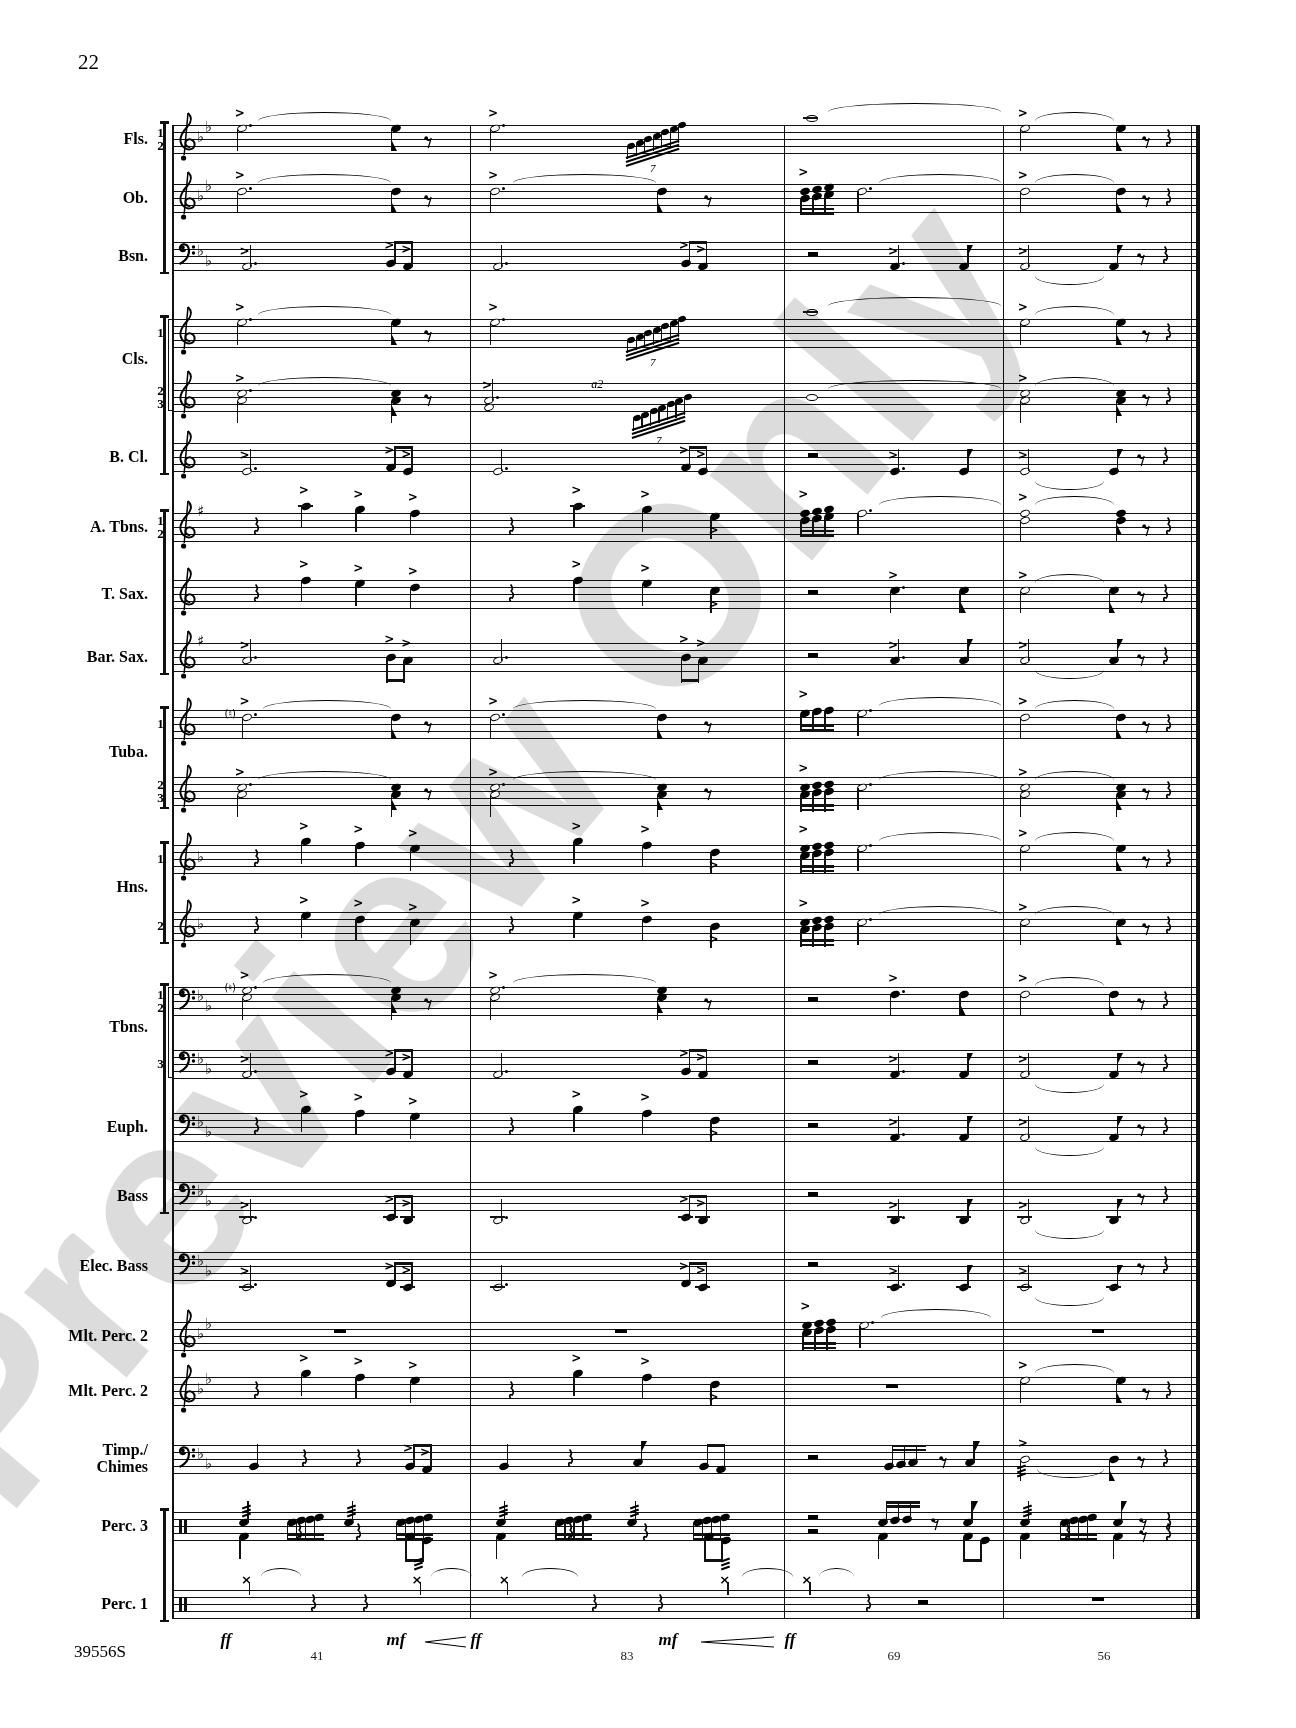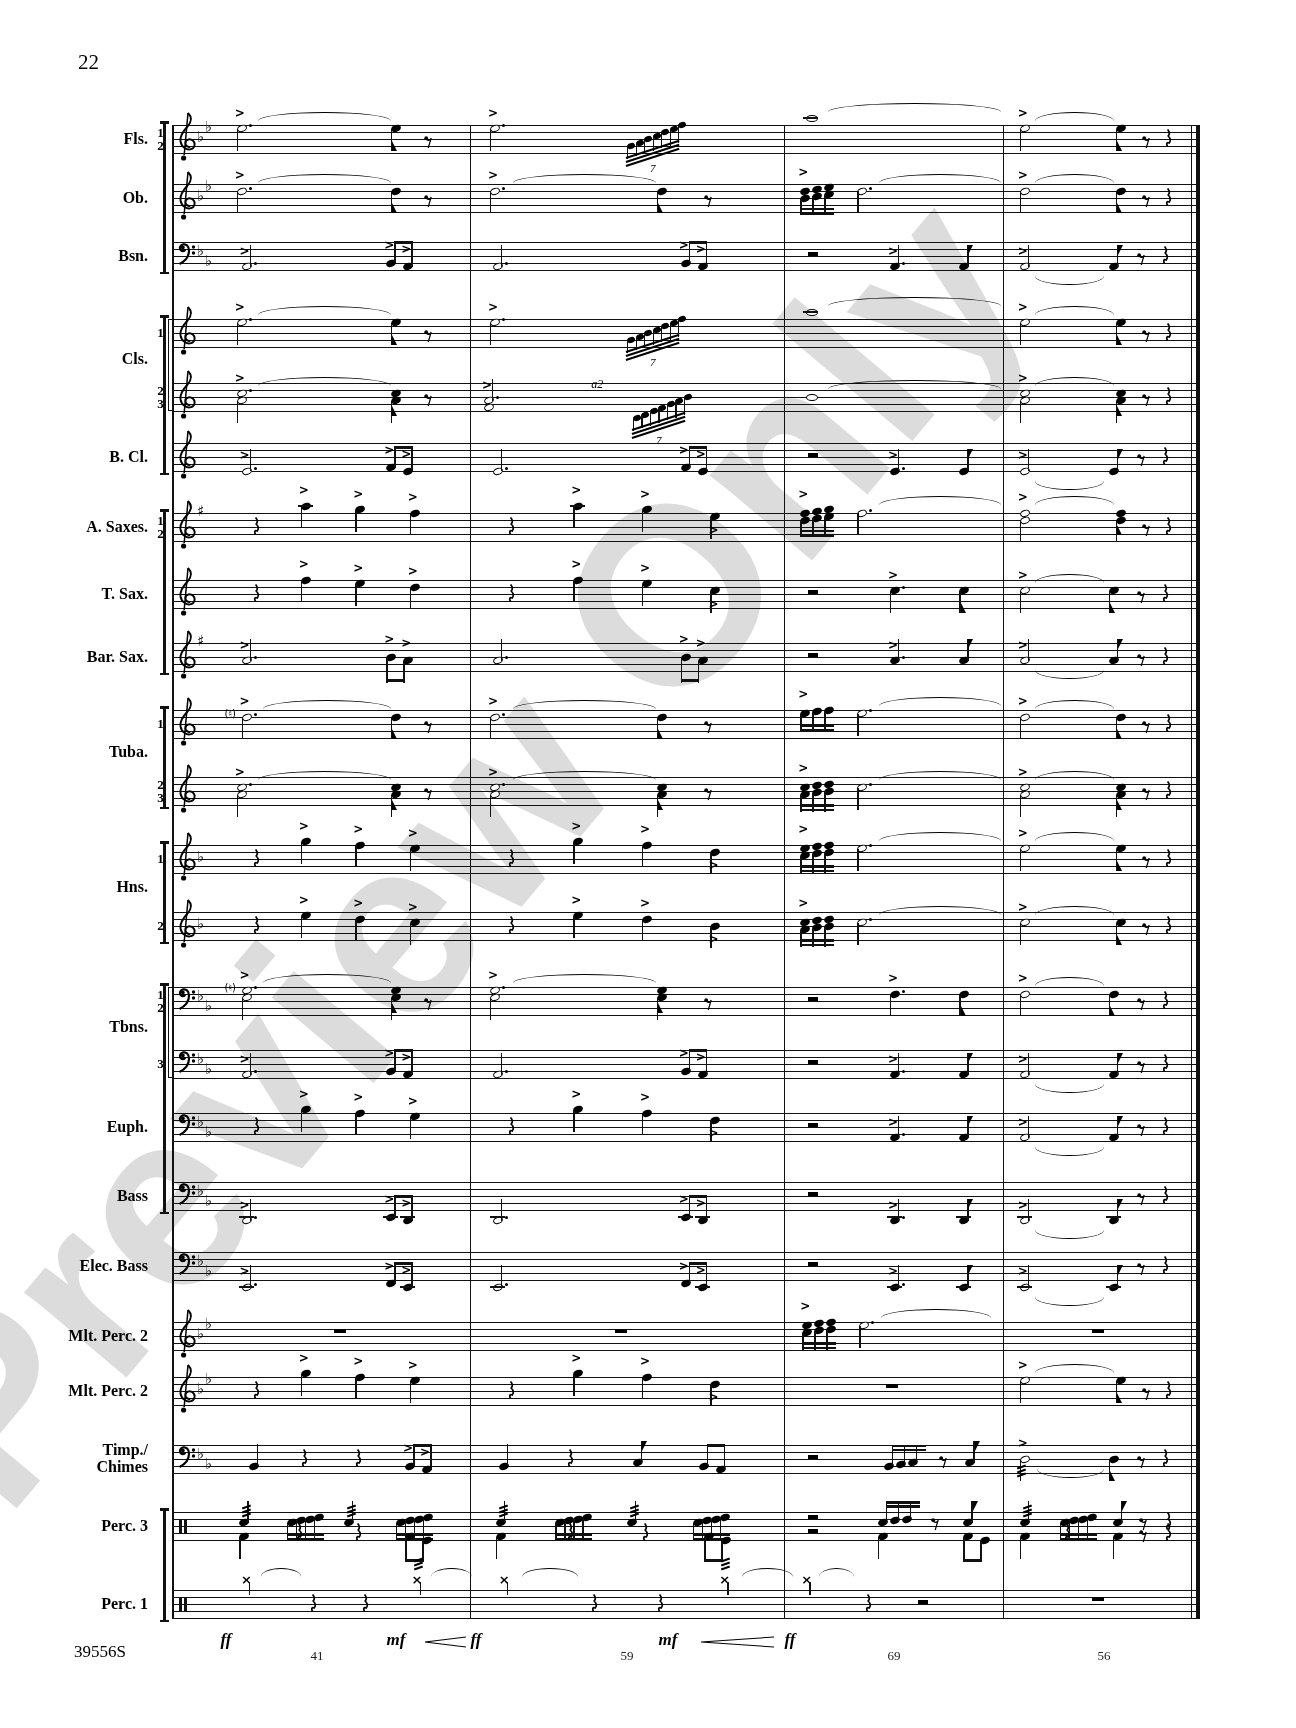"A. Saxes." div.lbl { text: Saxes -> Tbns }
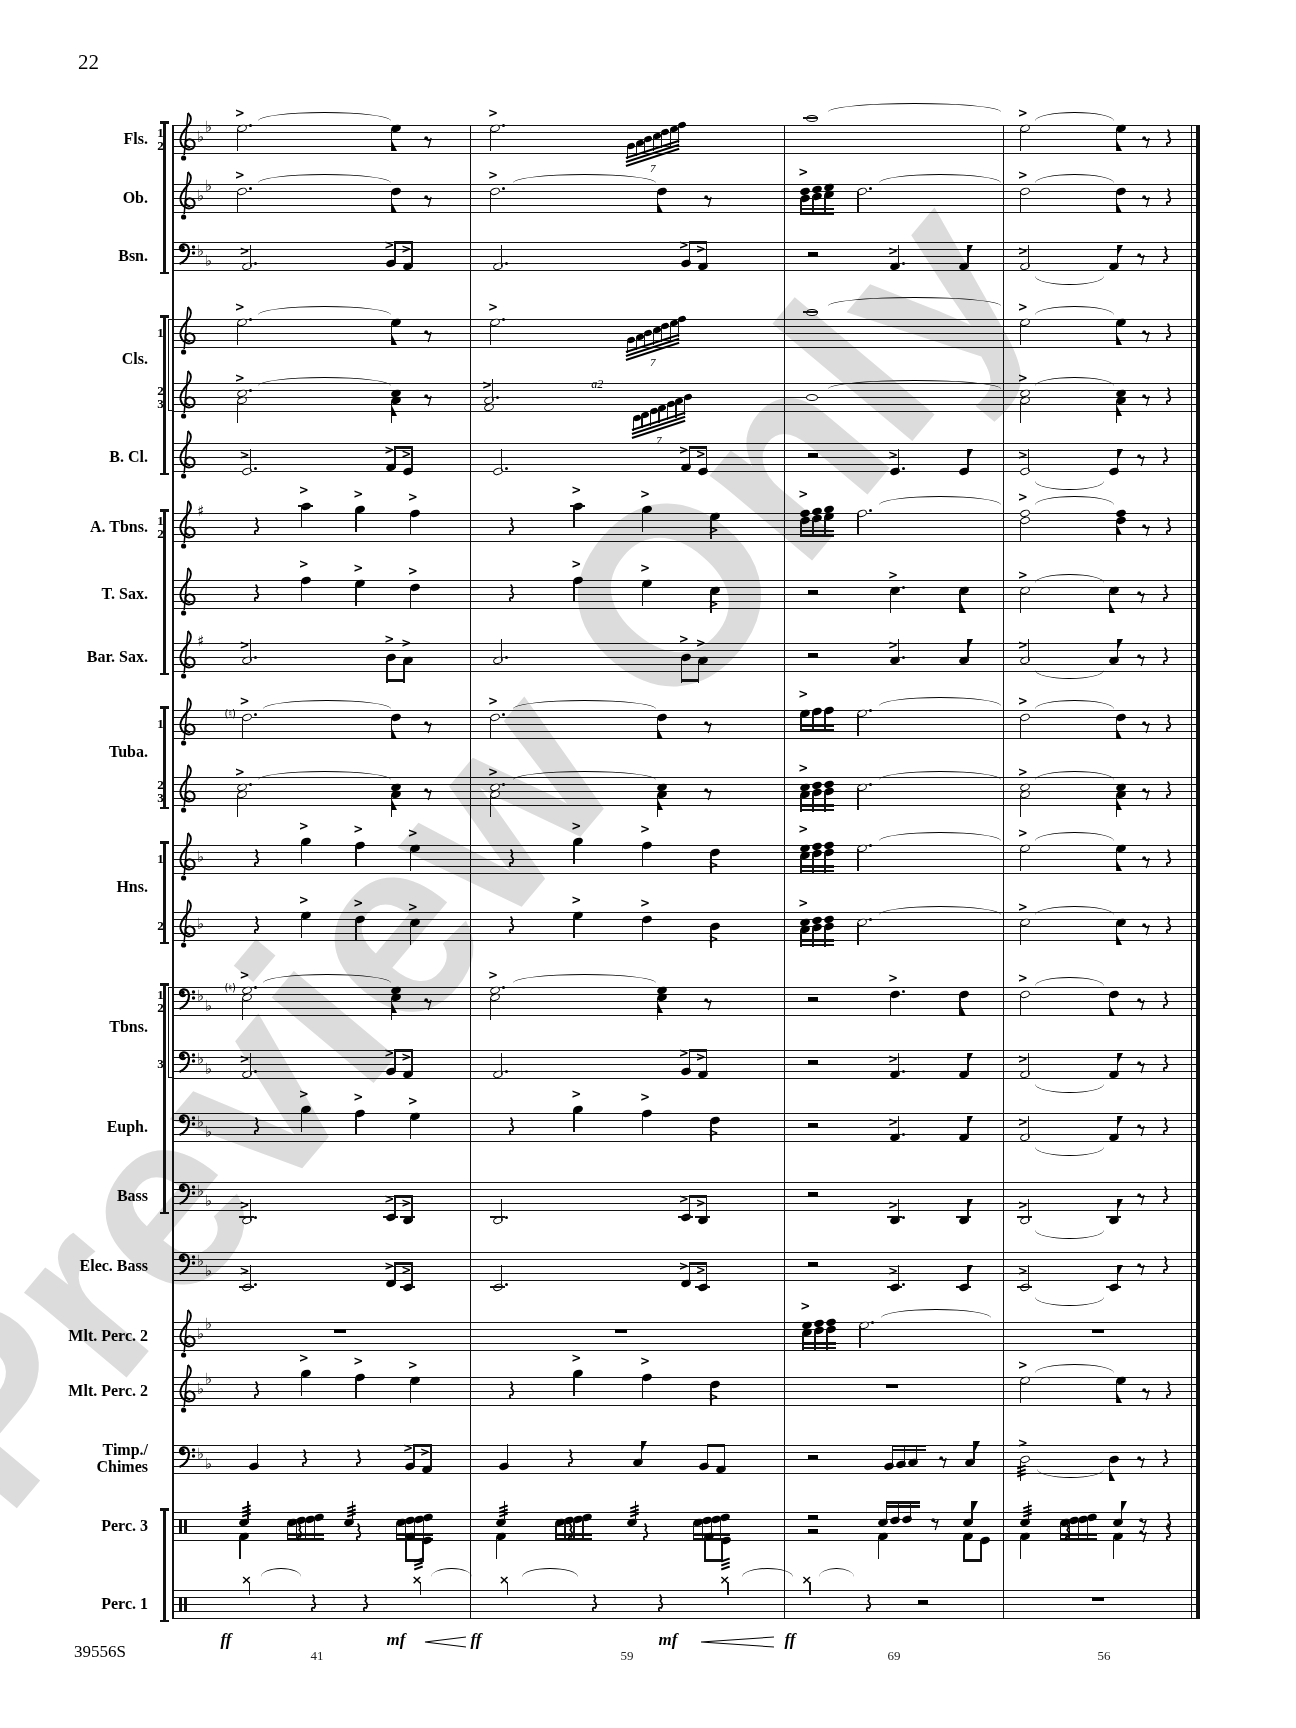"59" div.mnum { text: 59 -> 83 }
